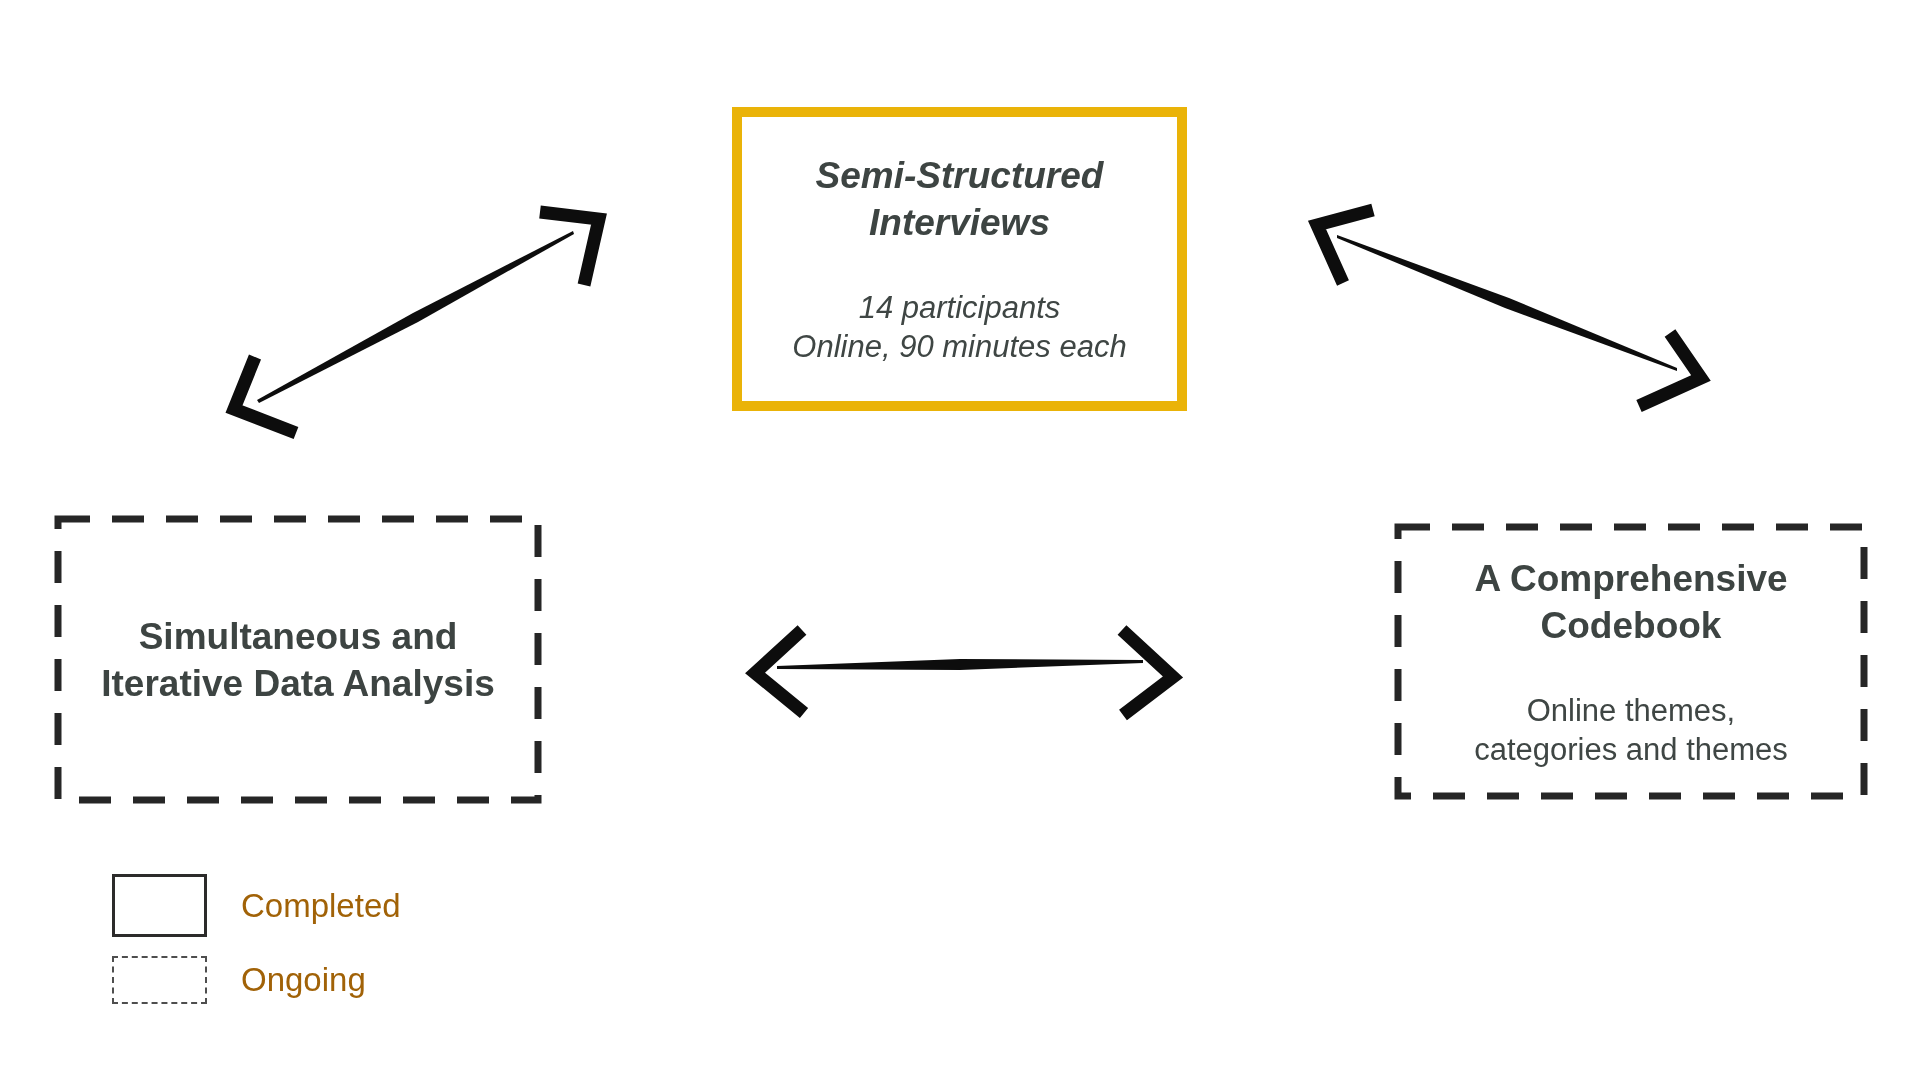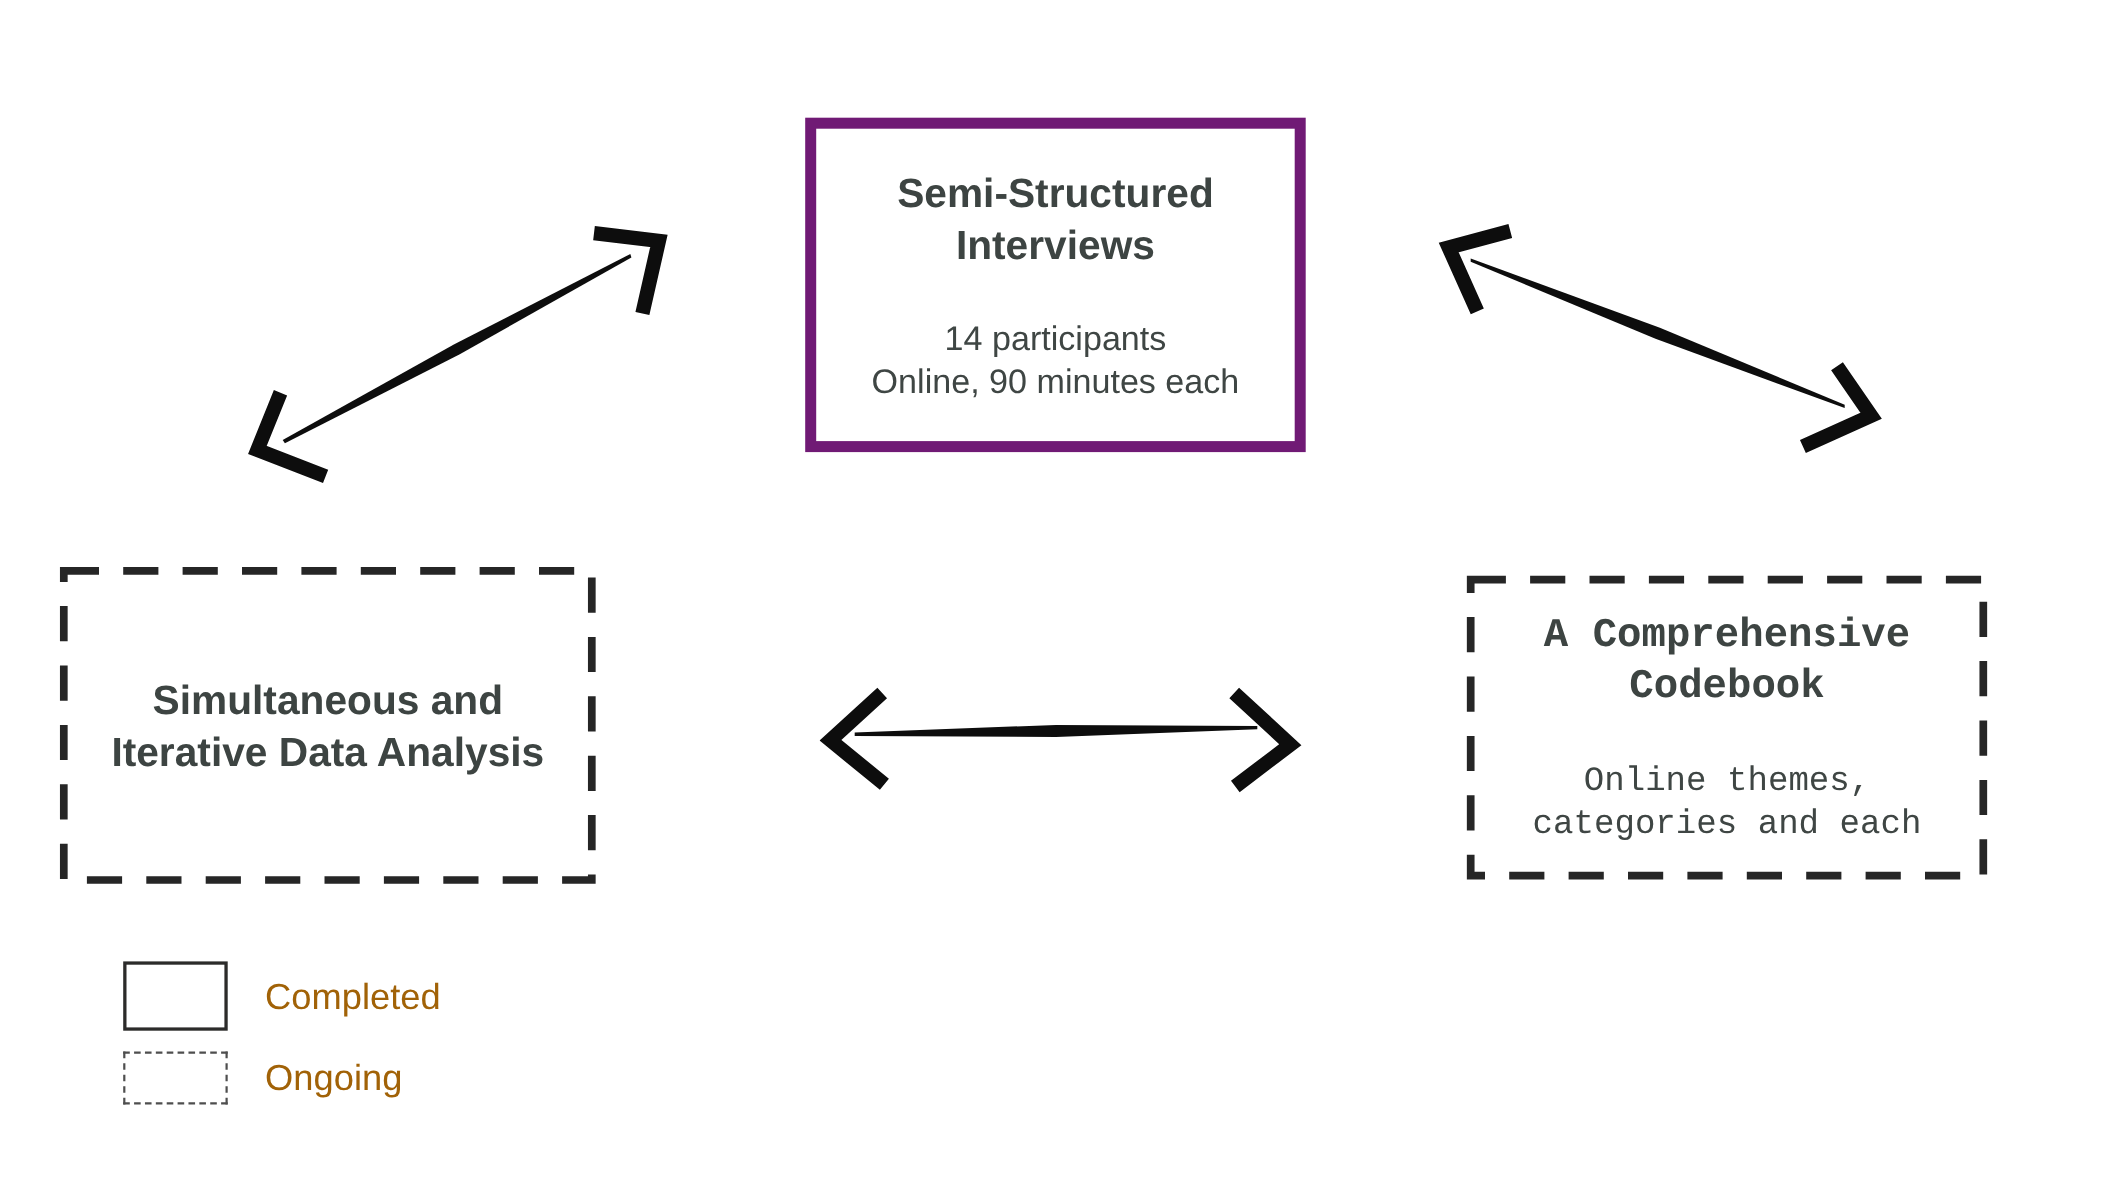"Semi-Structured" .node.solid { border: 10px solid #701a75 -> 10px solid #eab308; font-style: none -> italic }
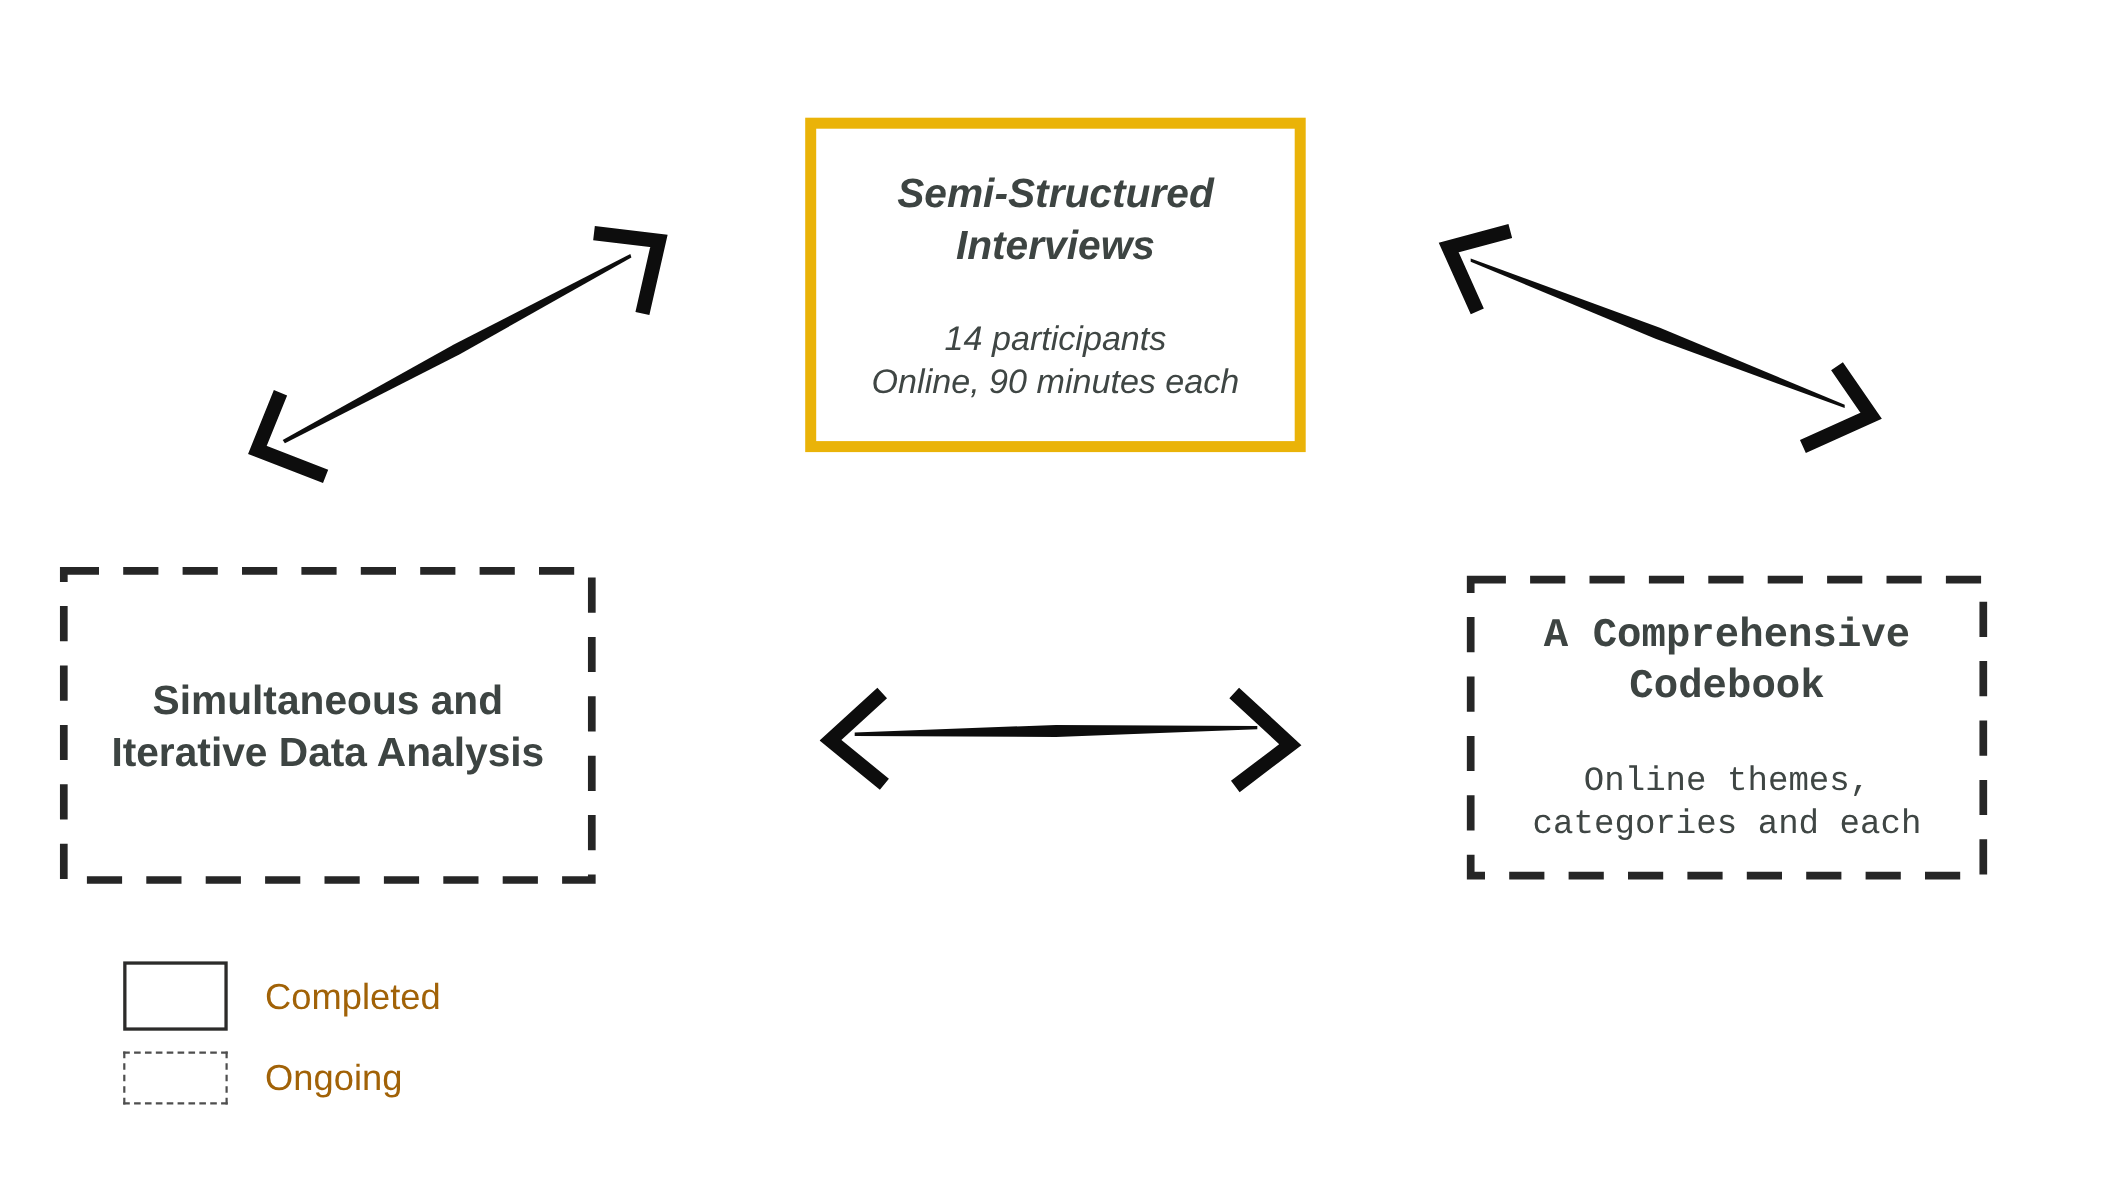"A Comprehensive" #node-codebook { font-family: Liberation Mono, monospace -> none; left: 1331px -> 1392px }
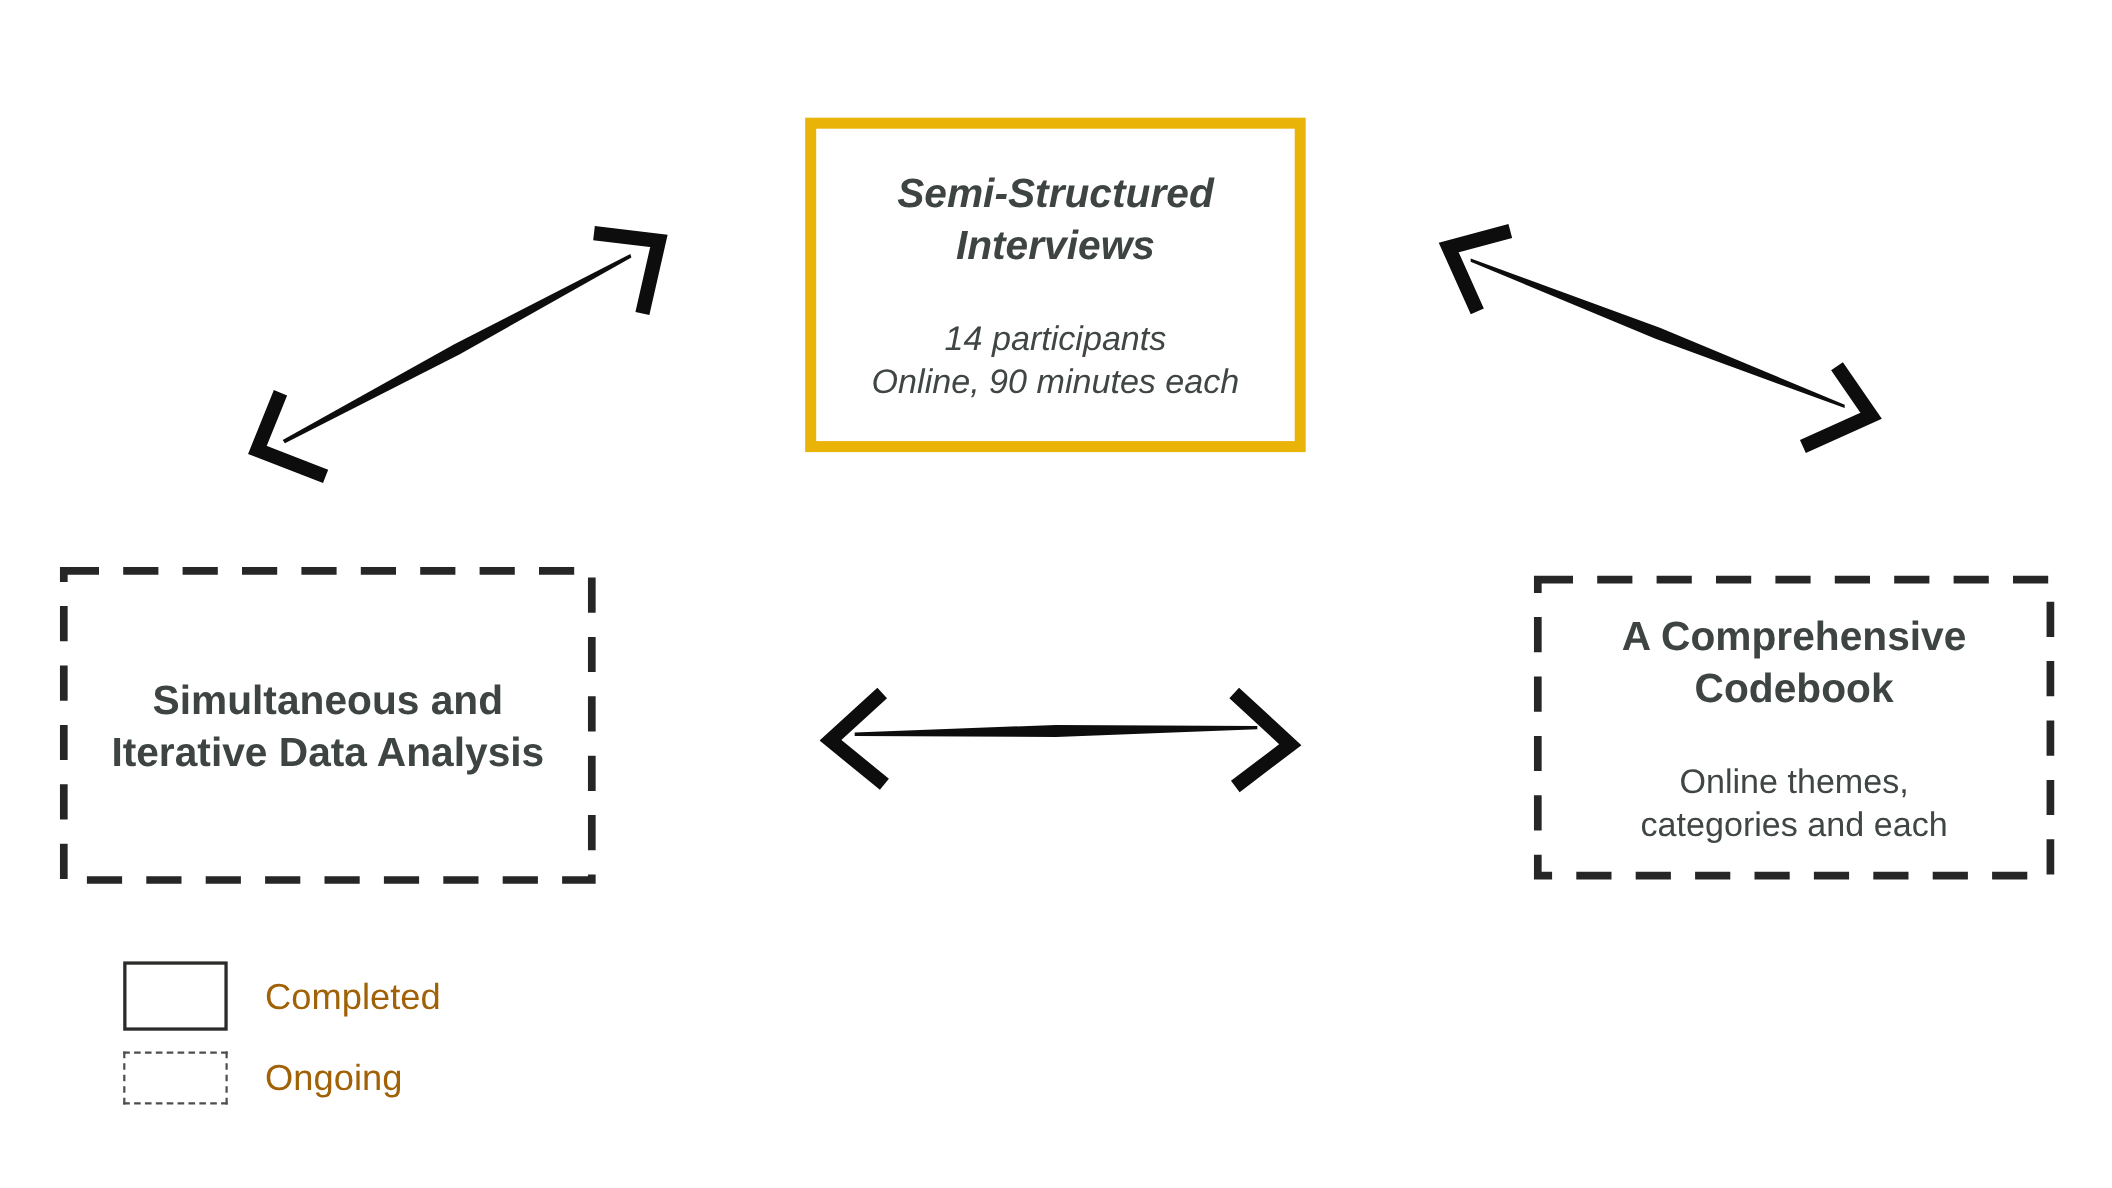"categories and each" div { text: each -> themes }
